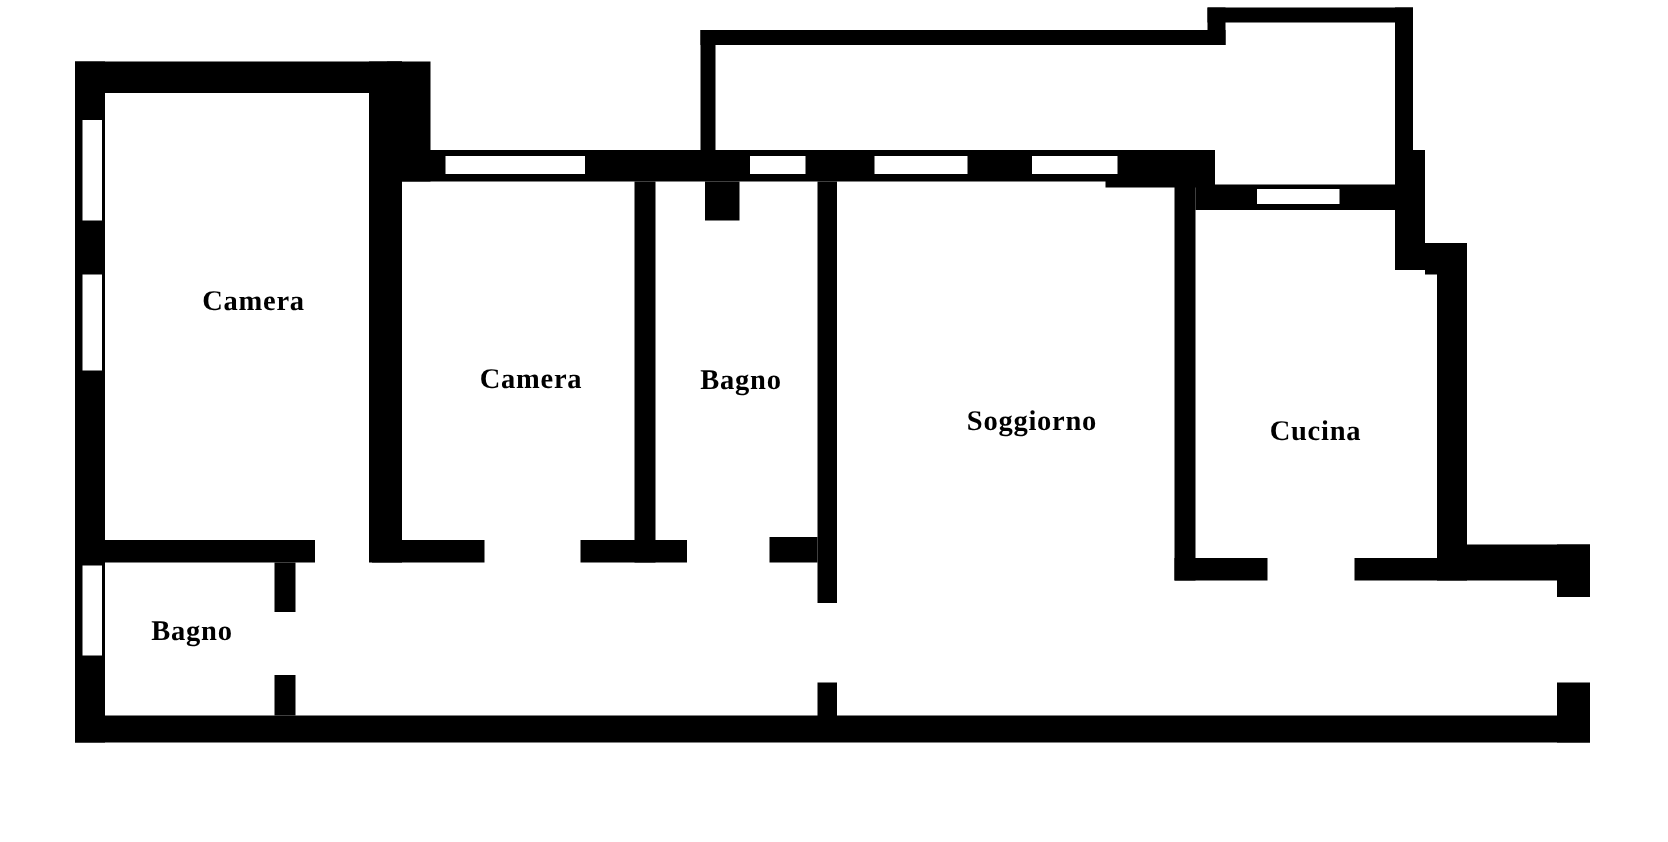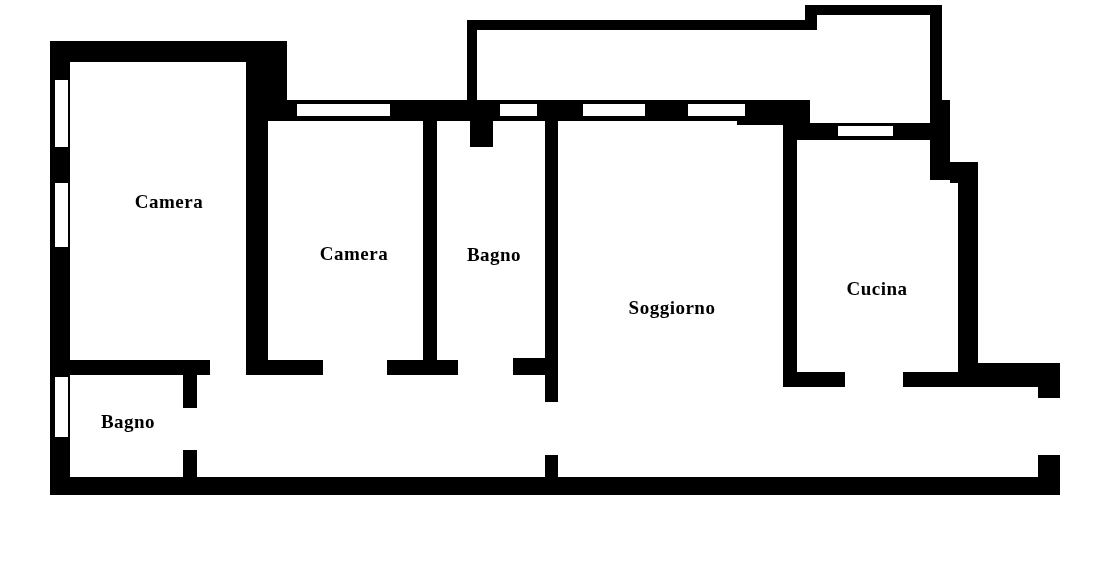"Soggiorno" div.room-label { left: 672px -> 688px; margin-top: 26px -> none }
